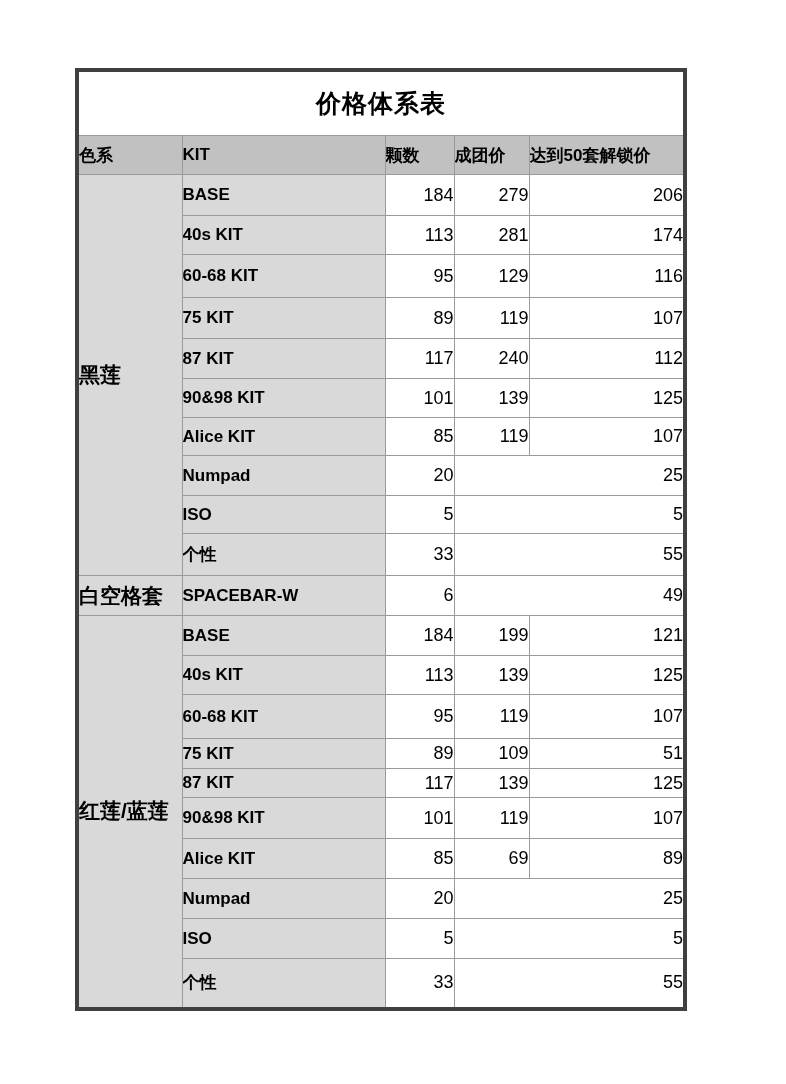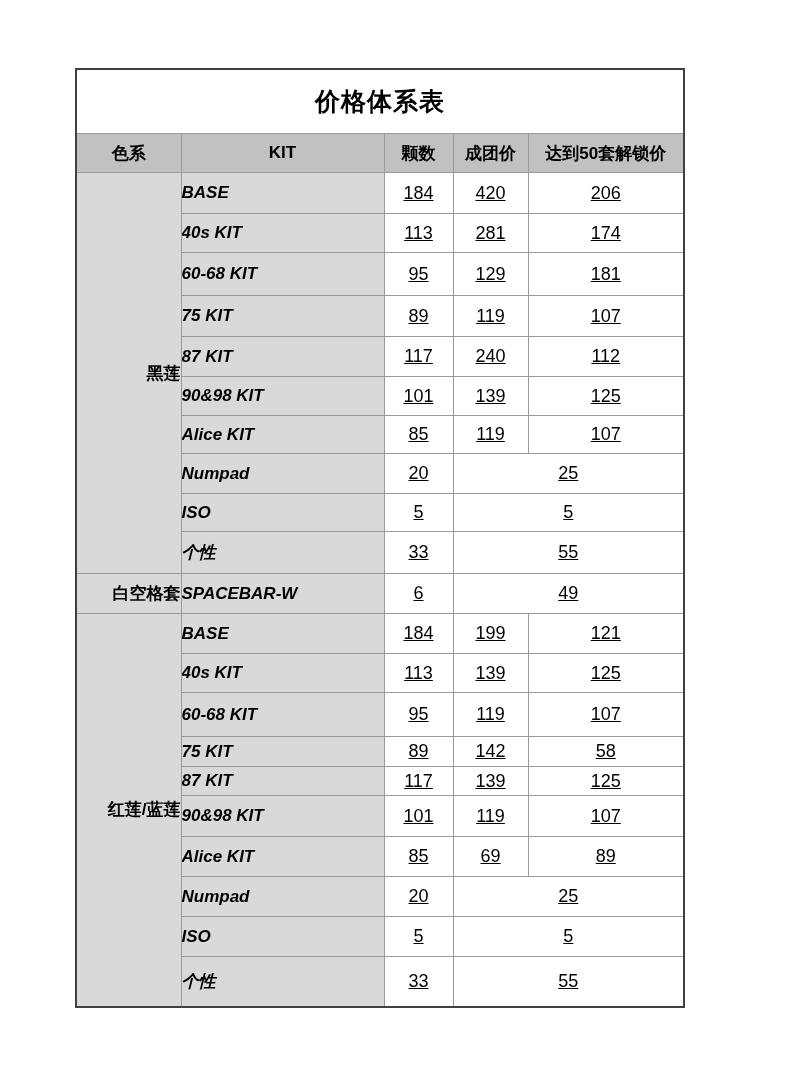"价格体系表" table.price-table { border: 2px solid #404040 -> 4px solid #404040 }
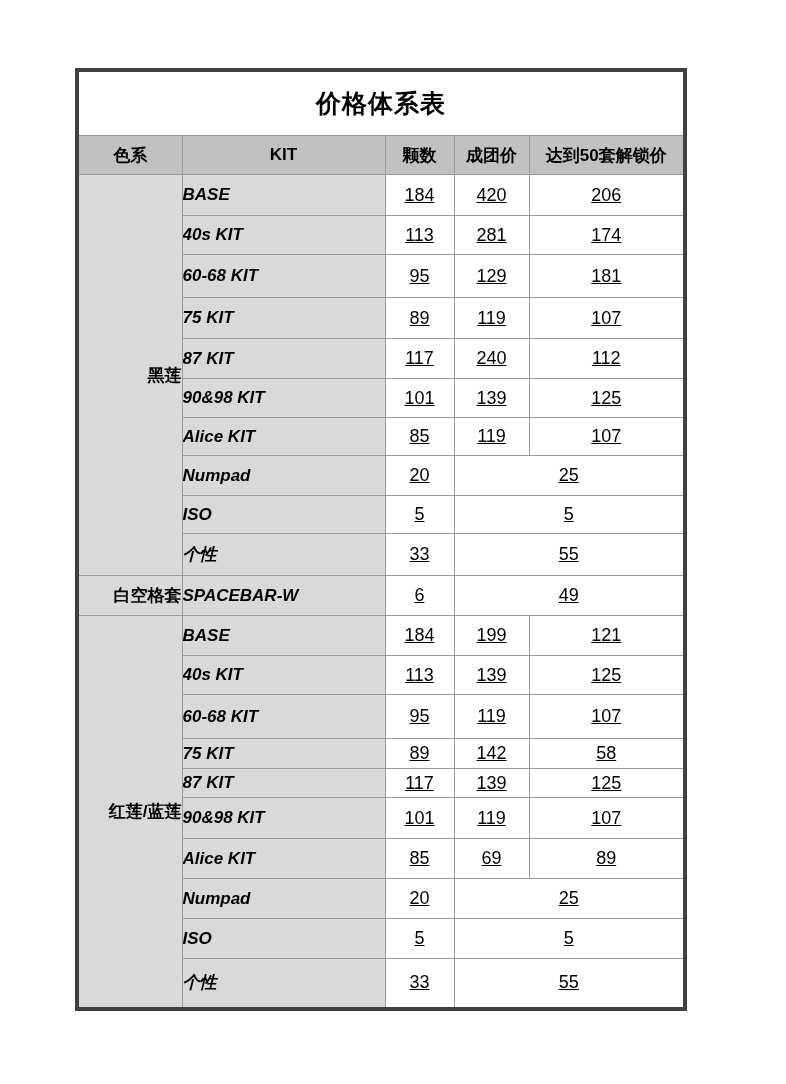"色系" td.hdr { text-align: center -> left }
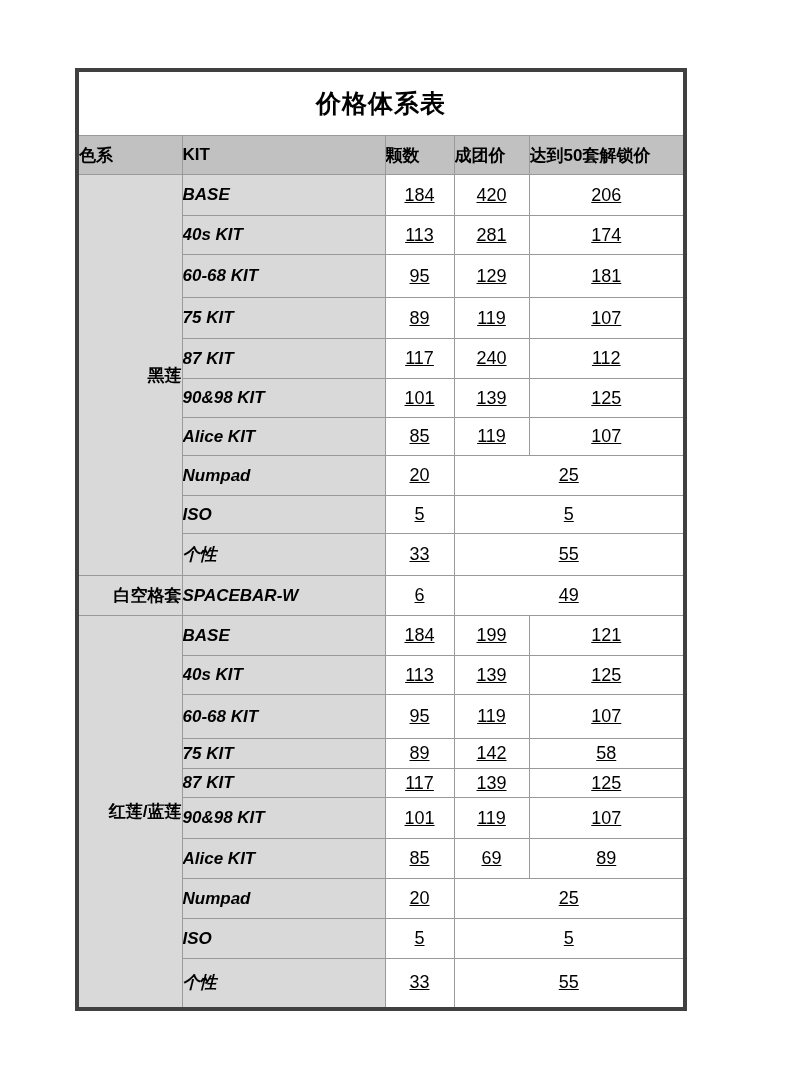"BASE" td.kit { font-style: italic -> none }
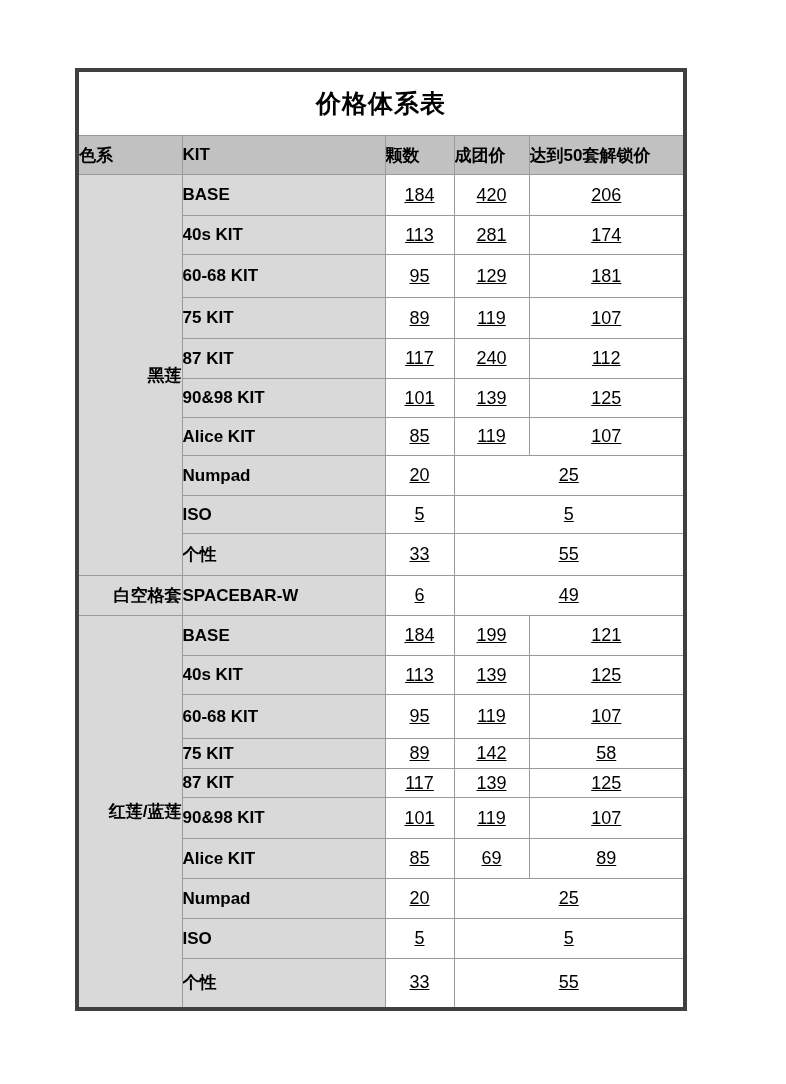"184" td.num { text-align: center -> right; text-decoration: underline -> none }
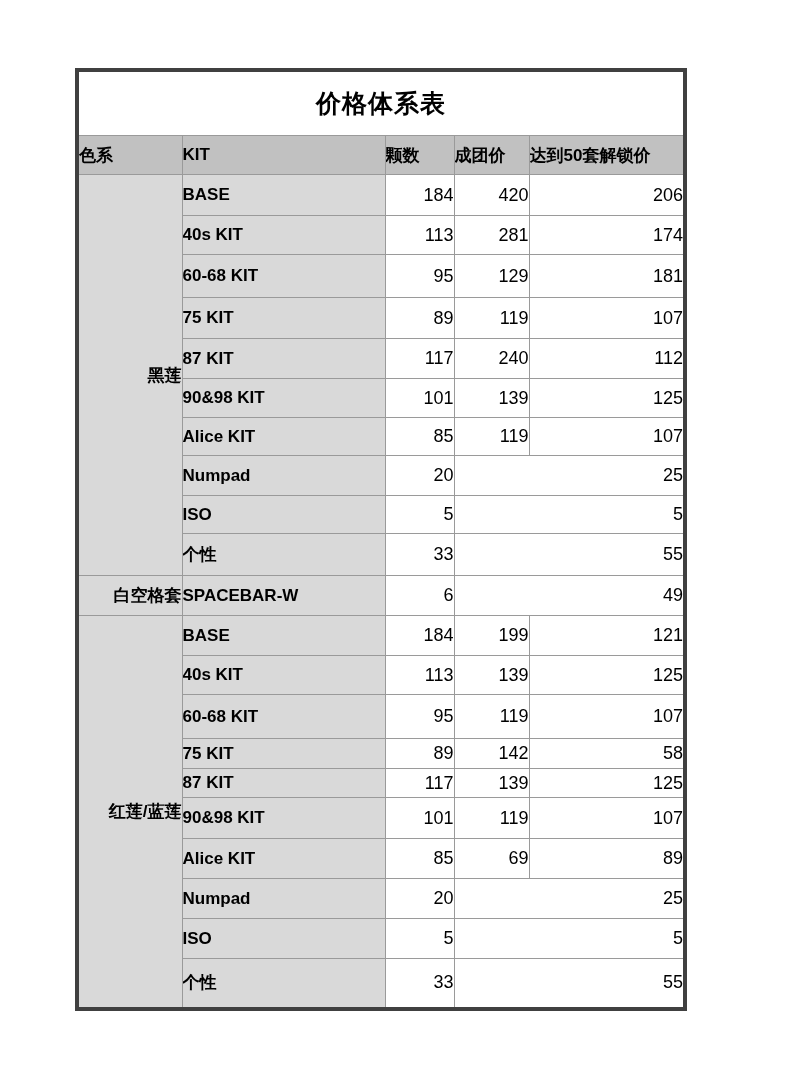"420" td.num { text: 420 -> 279 }
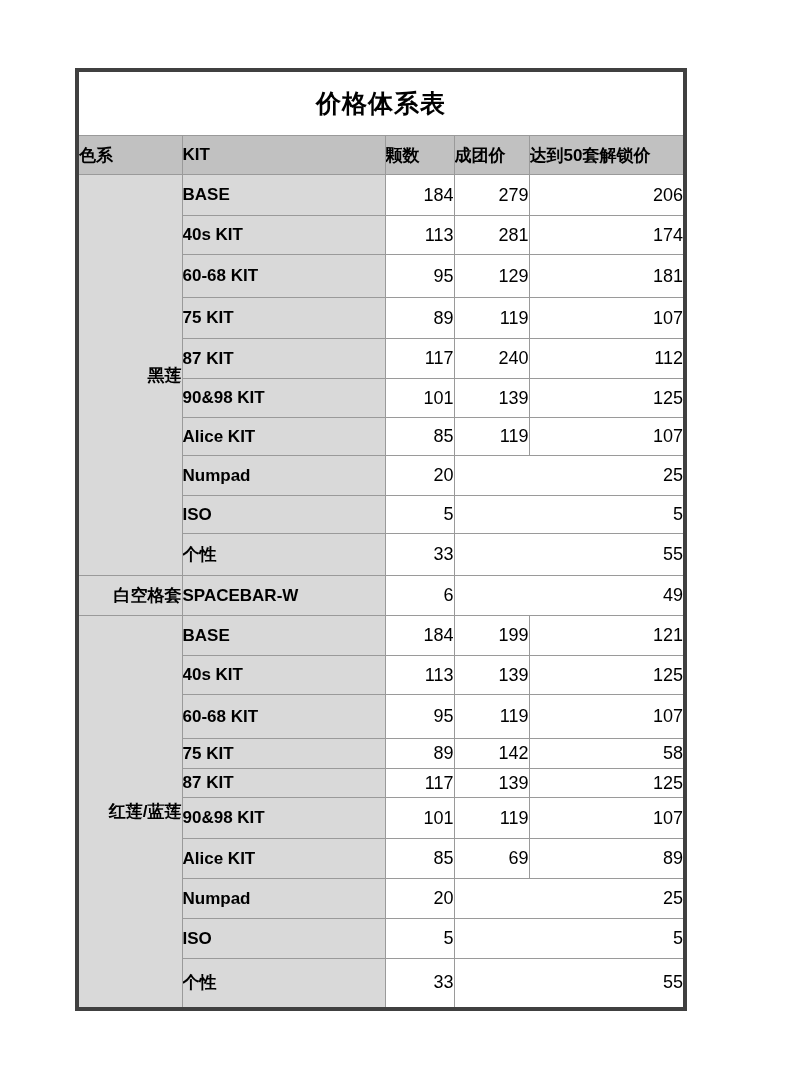"181" td.num { text: 181 -> 116 }
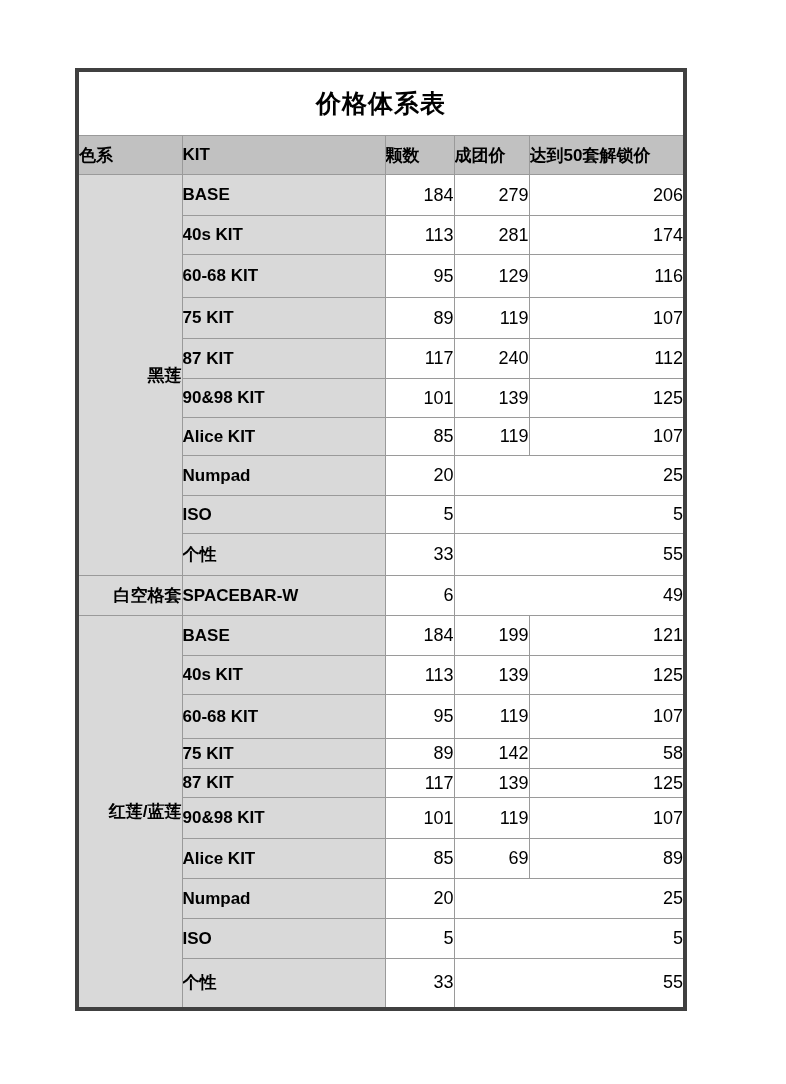"黑莲" td.glabel { font-size: 17px -> 21px; text-align: right -> left }
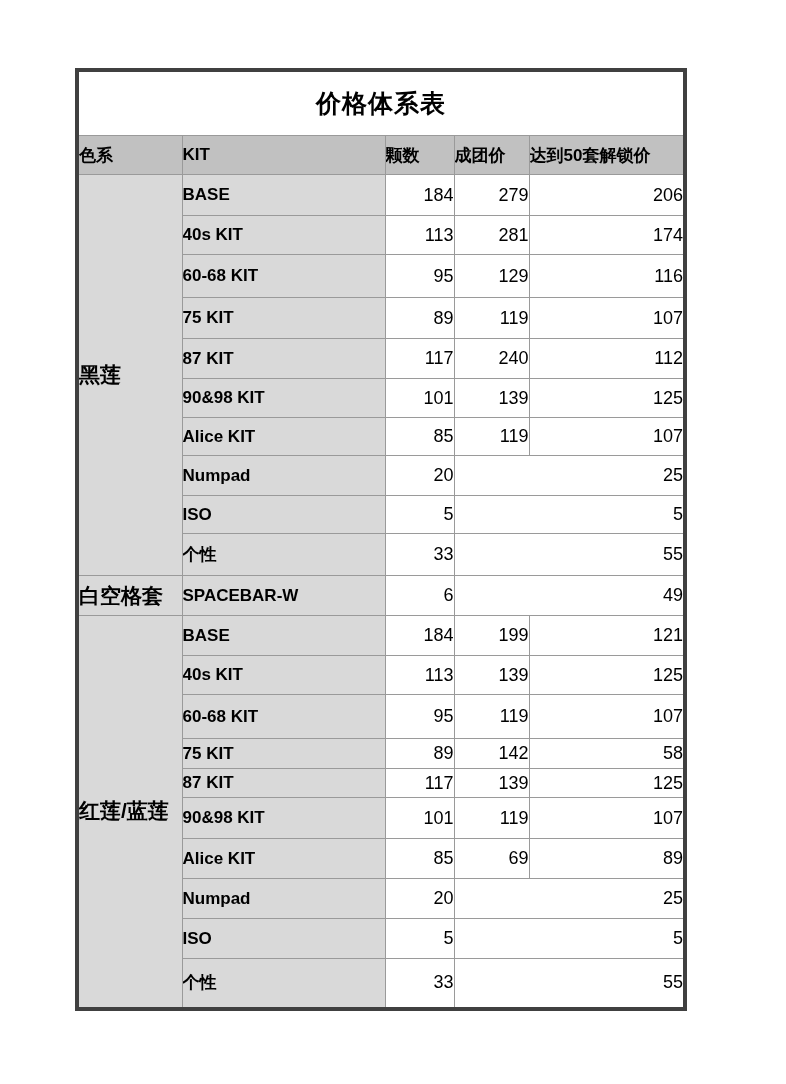"142" td.num { text: 142 -> 109 }
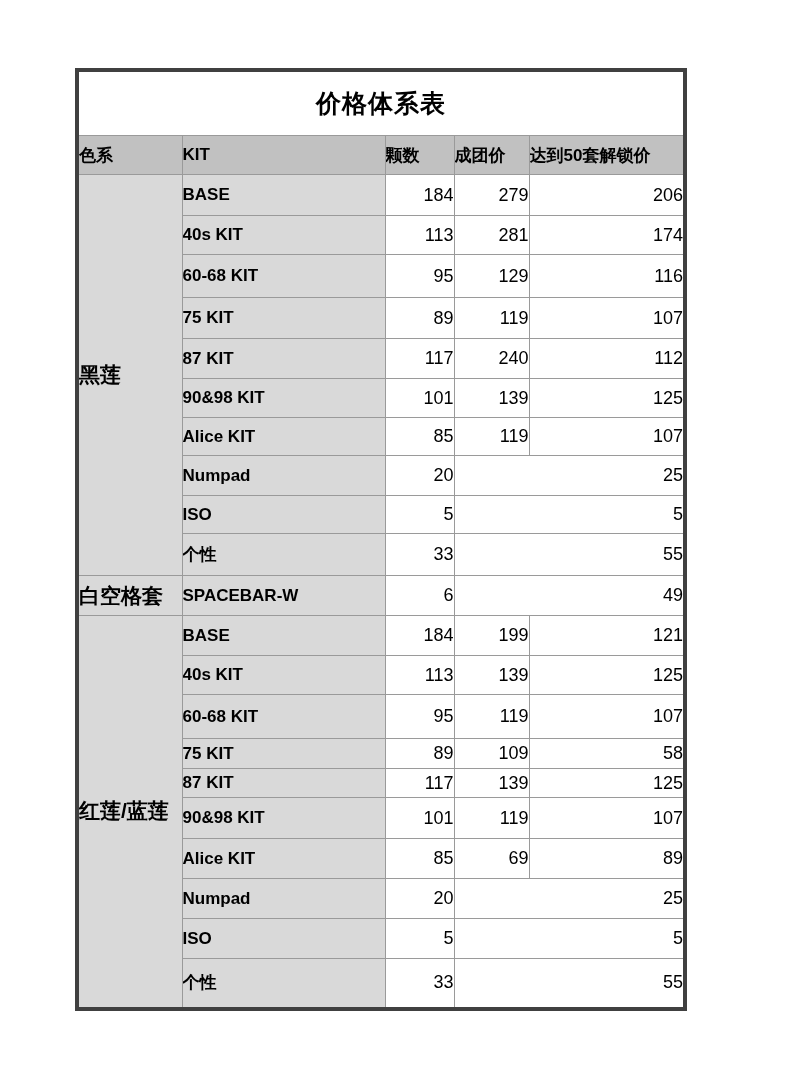"58" td.num { text: 58 -> 51 }
